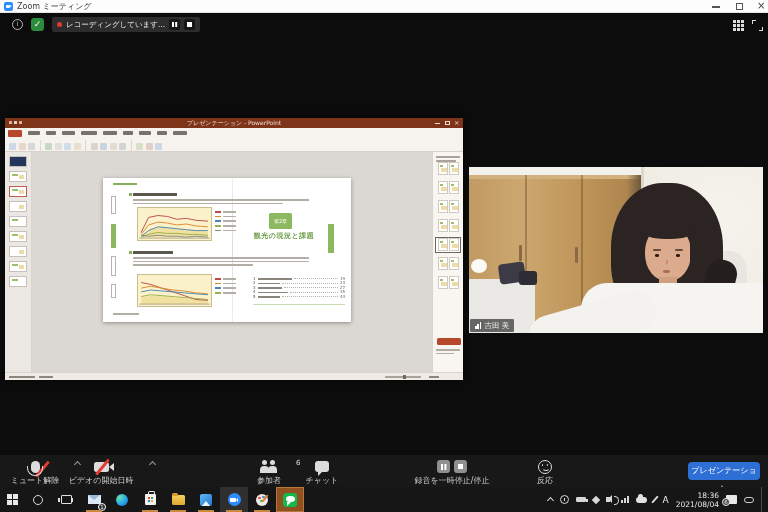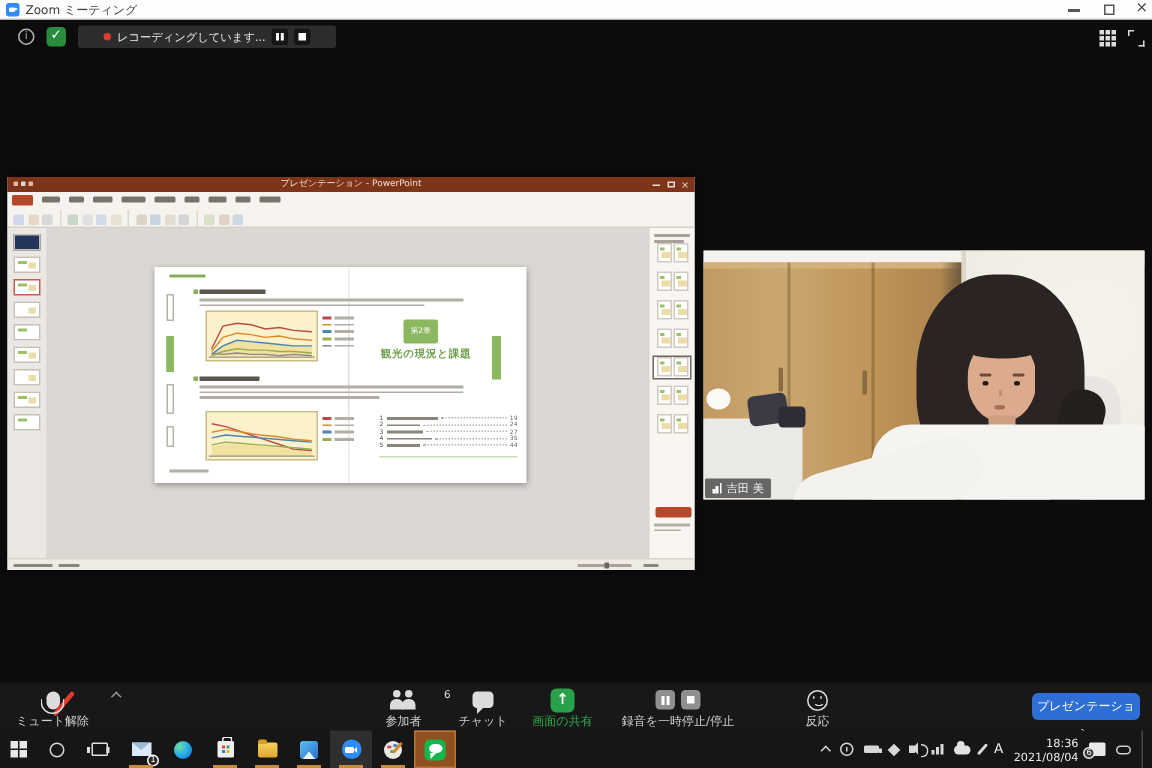"レコーディングしています..." .rec-pill { padding: 0 17px -> 0 5px }
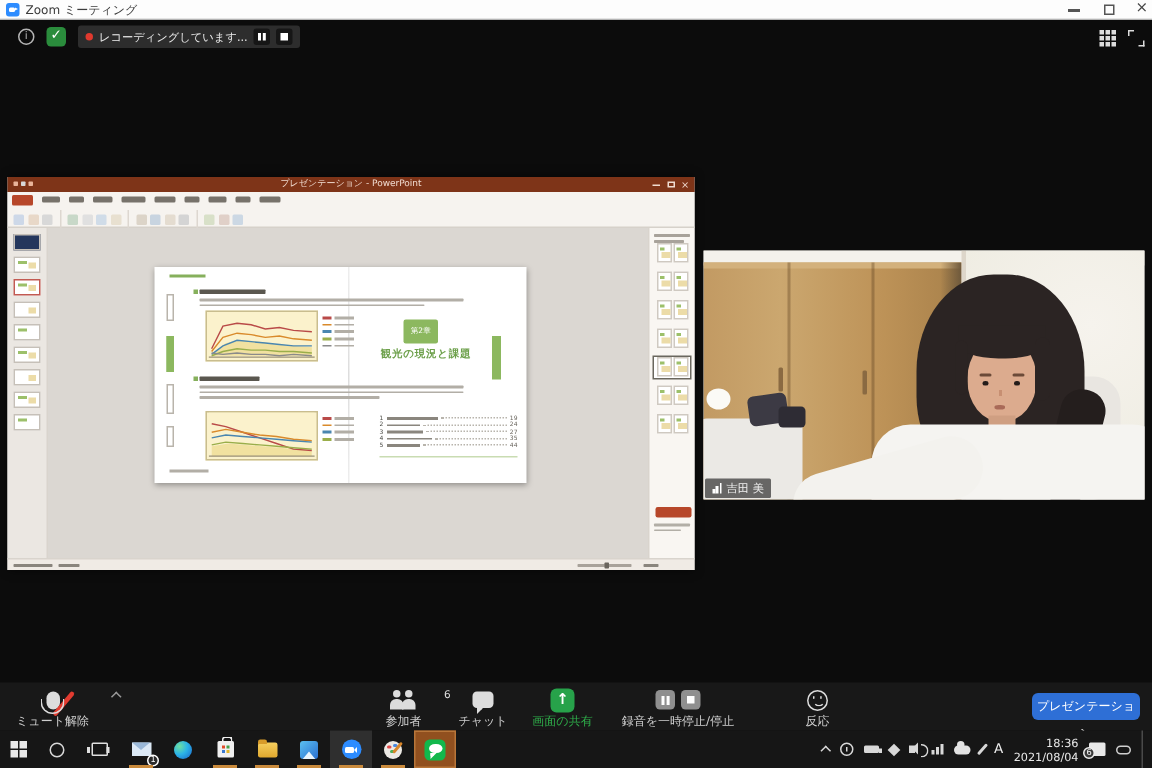"ビデオの開始日時" div.zbtn { html: none -> <div> <div> <div> <span></span> </div> <span></span> </div> <div>ビデオの開始日時</div> </div> }
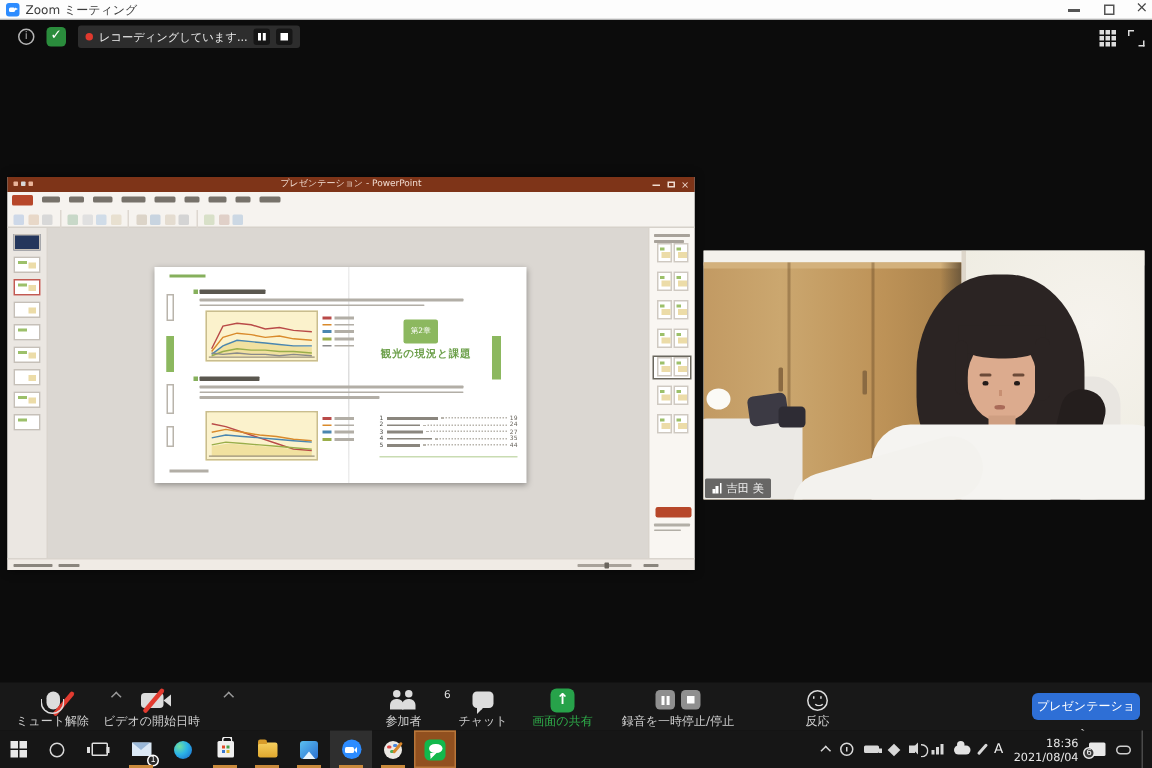"画面の共有" div.zbtn { html: <div> <div> <div></div> </div> <div>画面の共有</div> </div> -> none }
